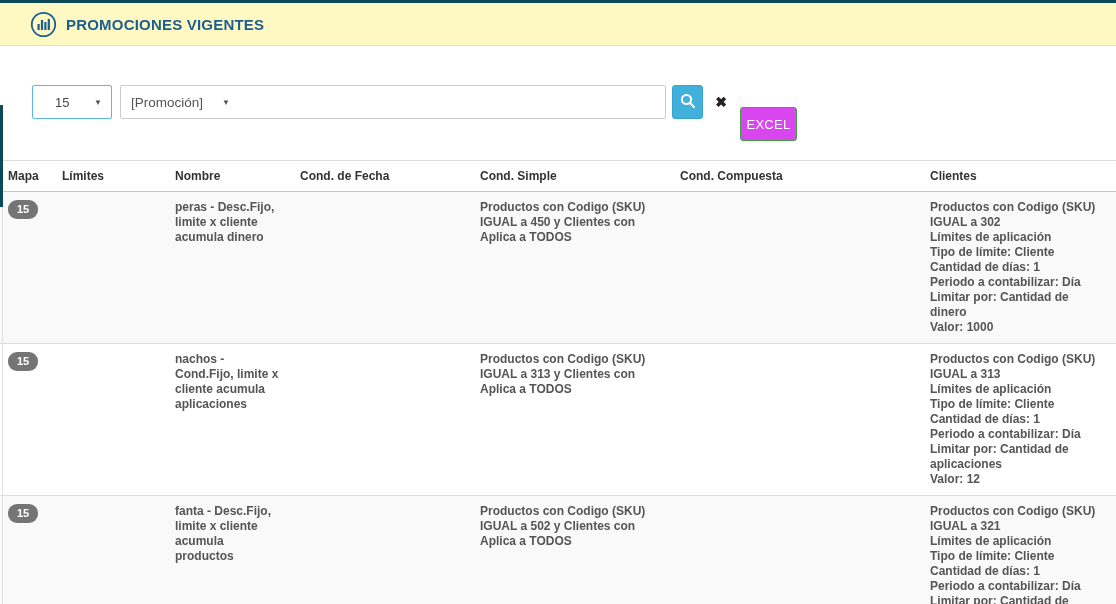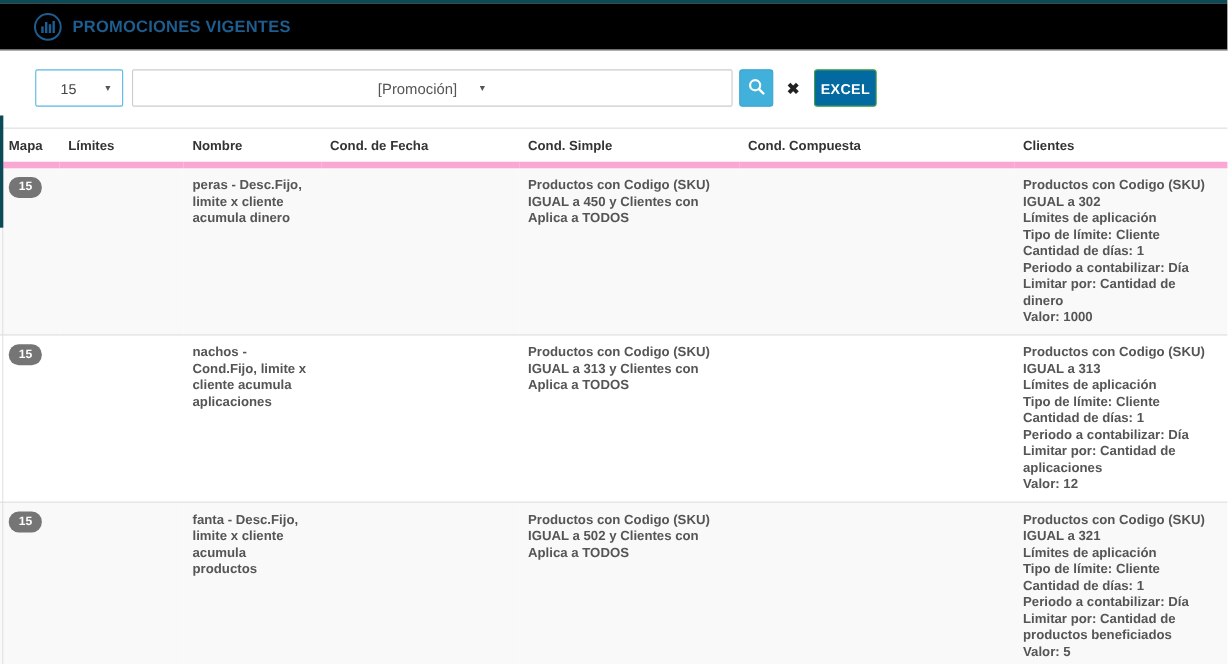"PROMOCIONES VIGENTES" .page-header { background: #000000 -> #fef9c3 }
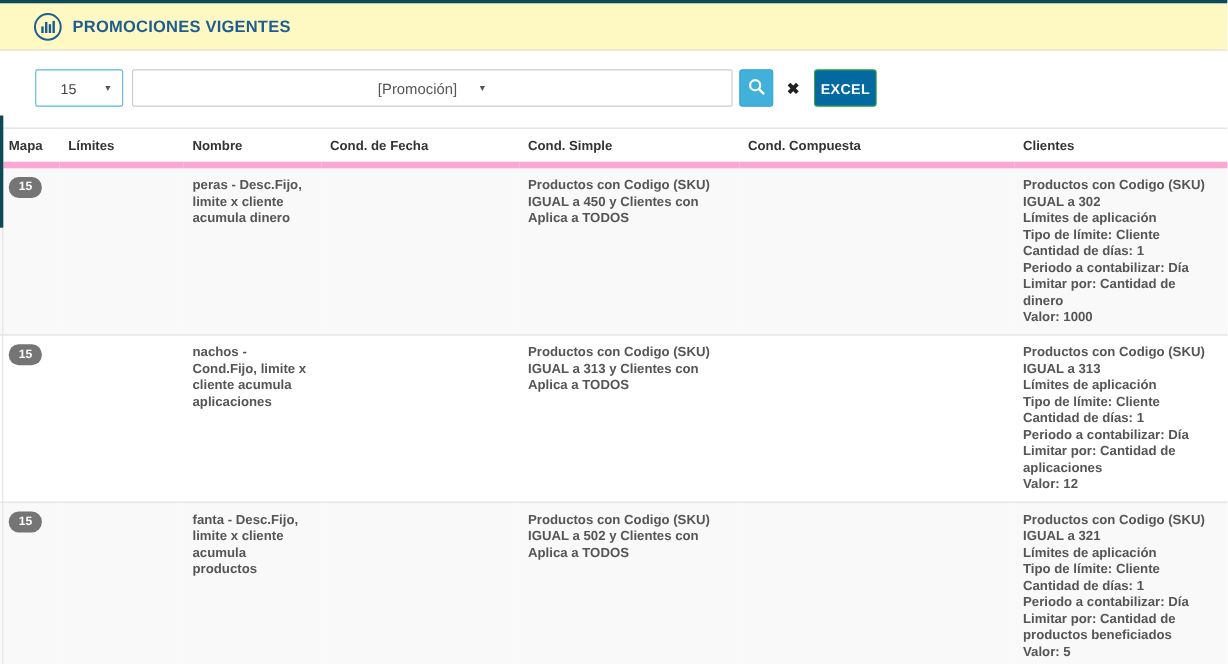"[Promoción]" .promo-combobox { justify-content: center -> flex-start }
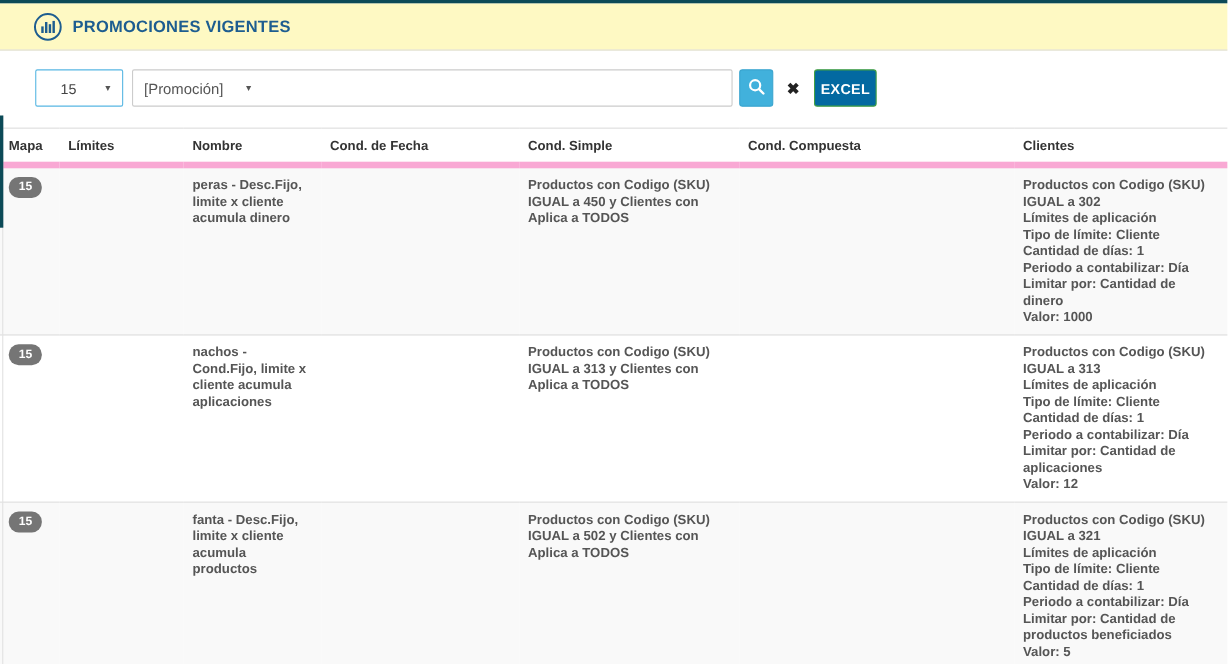"EXCEL" .btn-excel { background: #0369a1 -> #d946ef; font-weight: 700 -> 400; margin-top: none -> 44px }
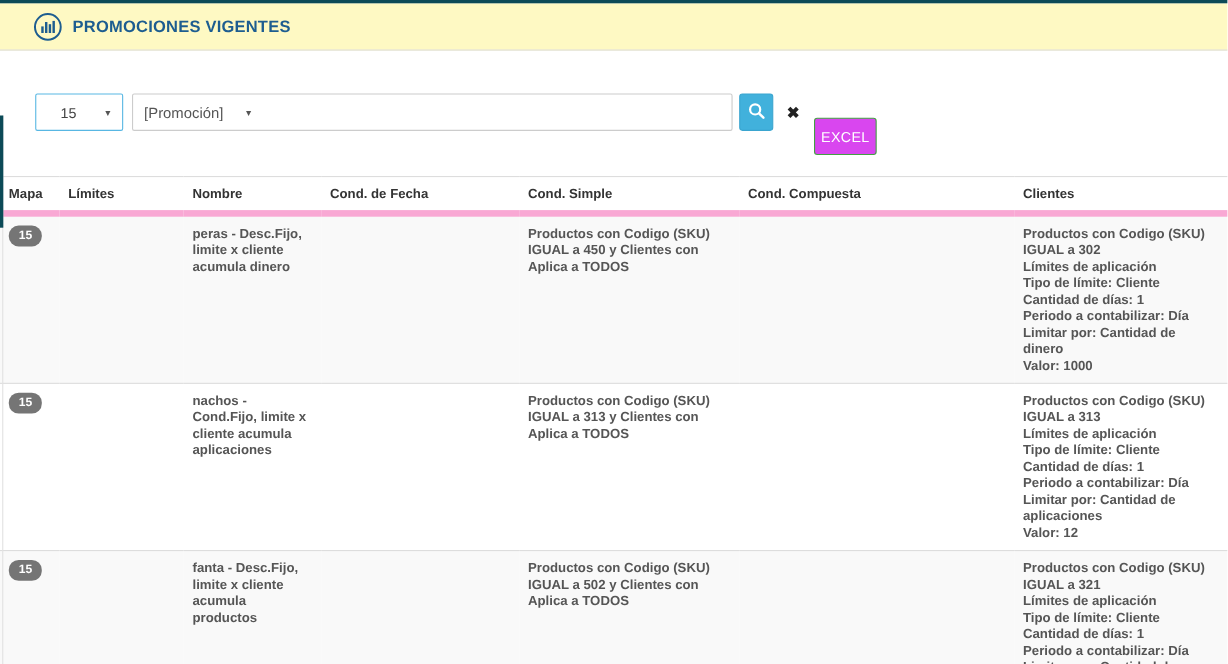"Mapa" .promo-table th { border-bottom: 6px solid #f9a8d4 -> 1px solid #f9a8d4 }
